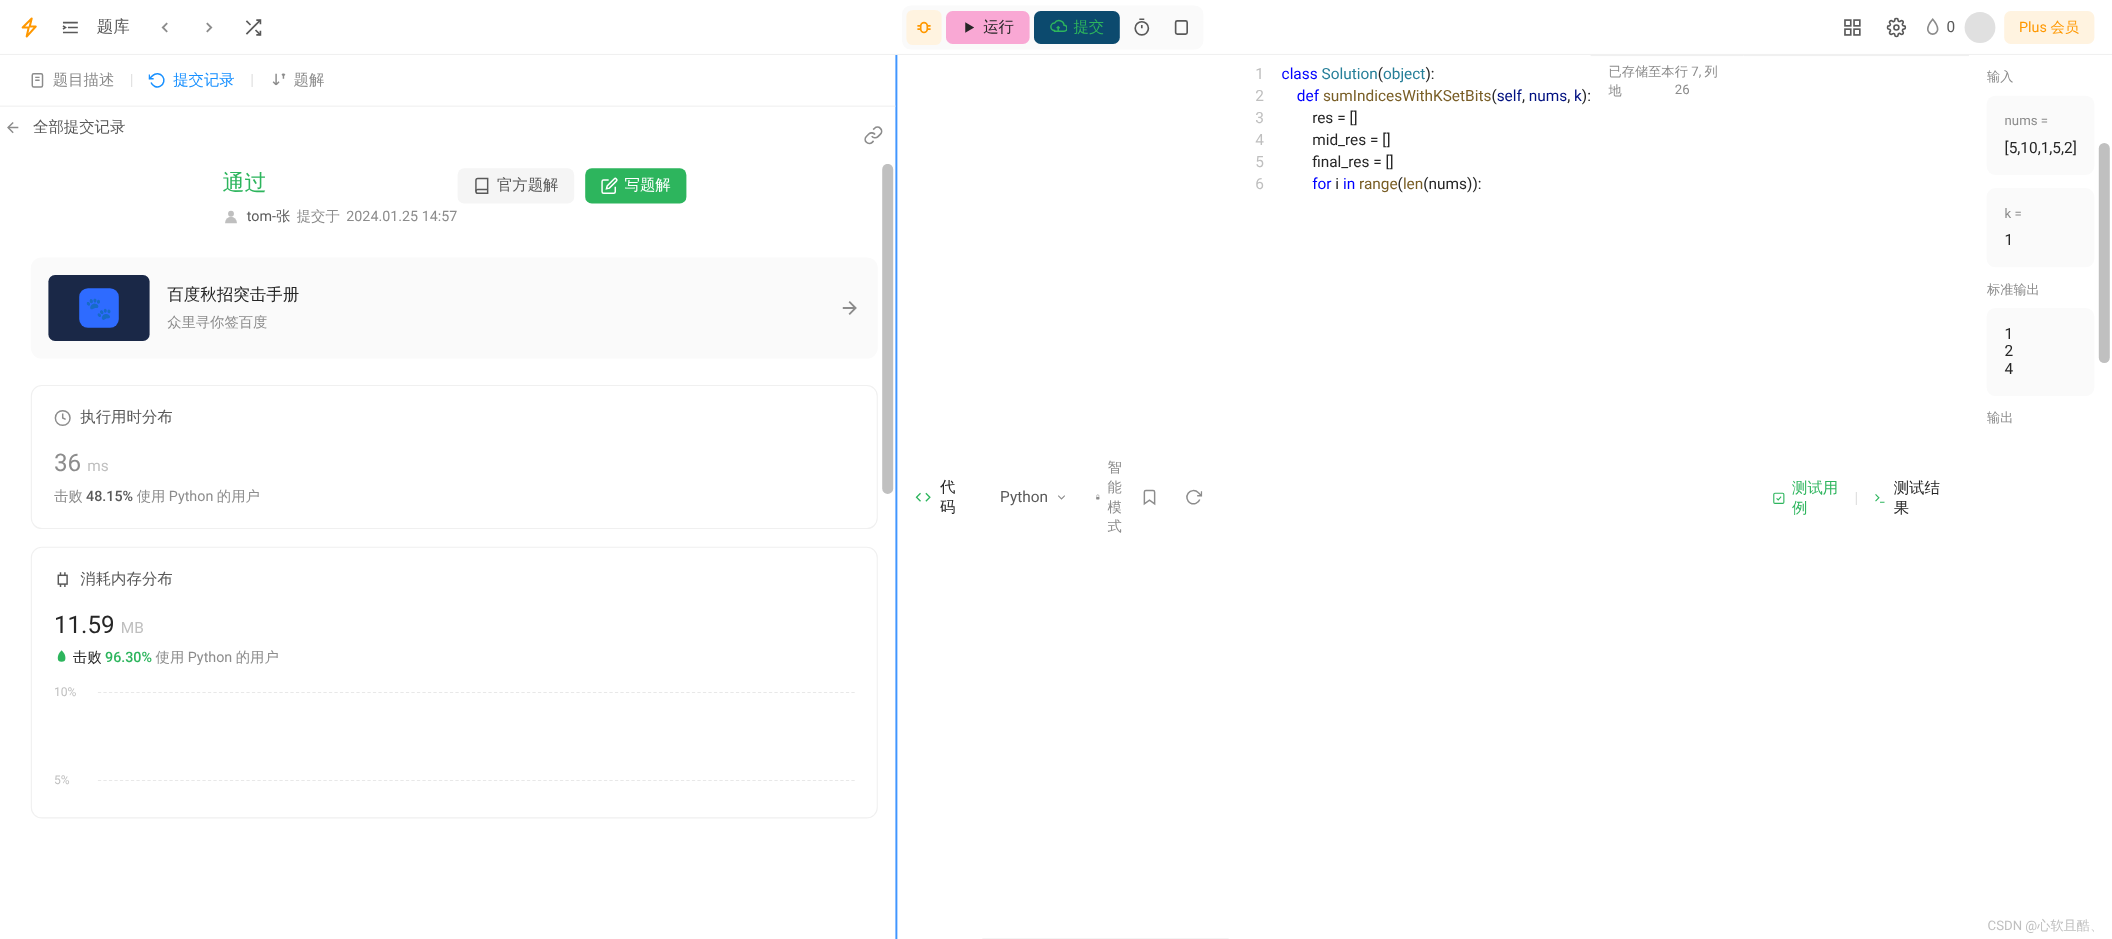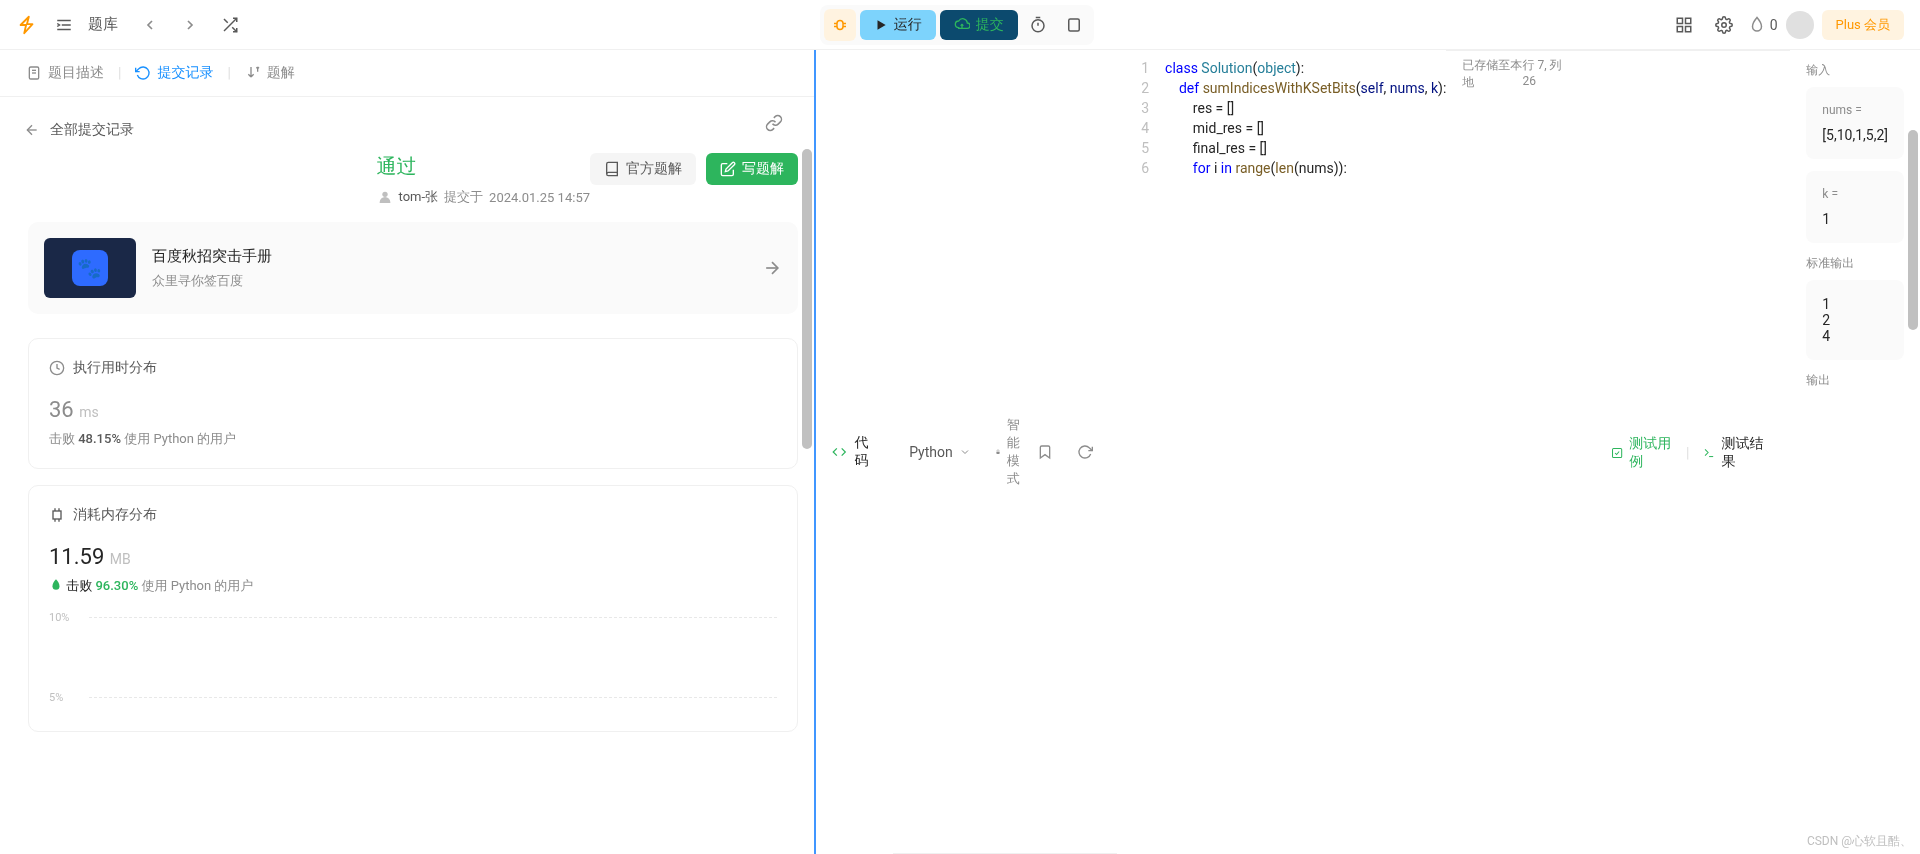"运行" .run-btn { background: #7dd3fc -> #f9a8d4 }
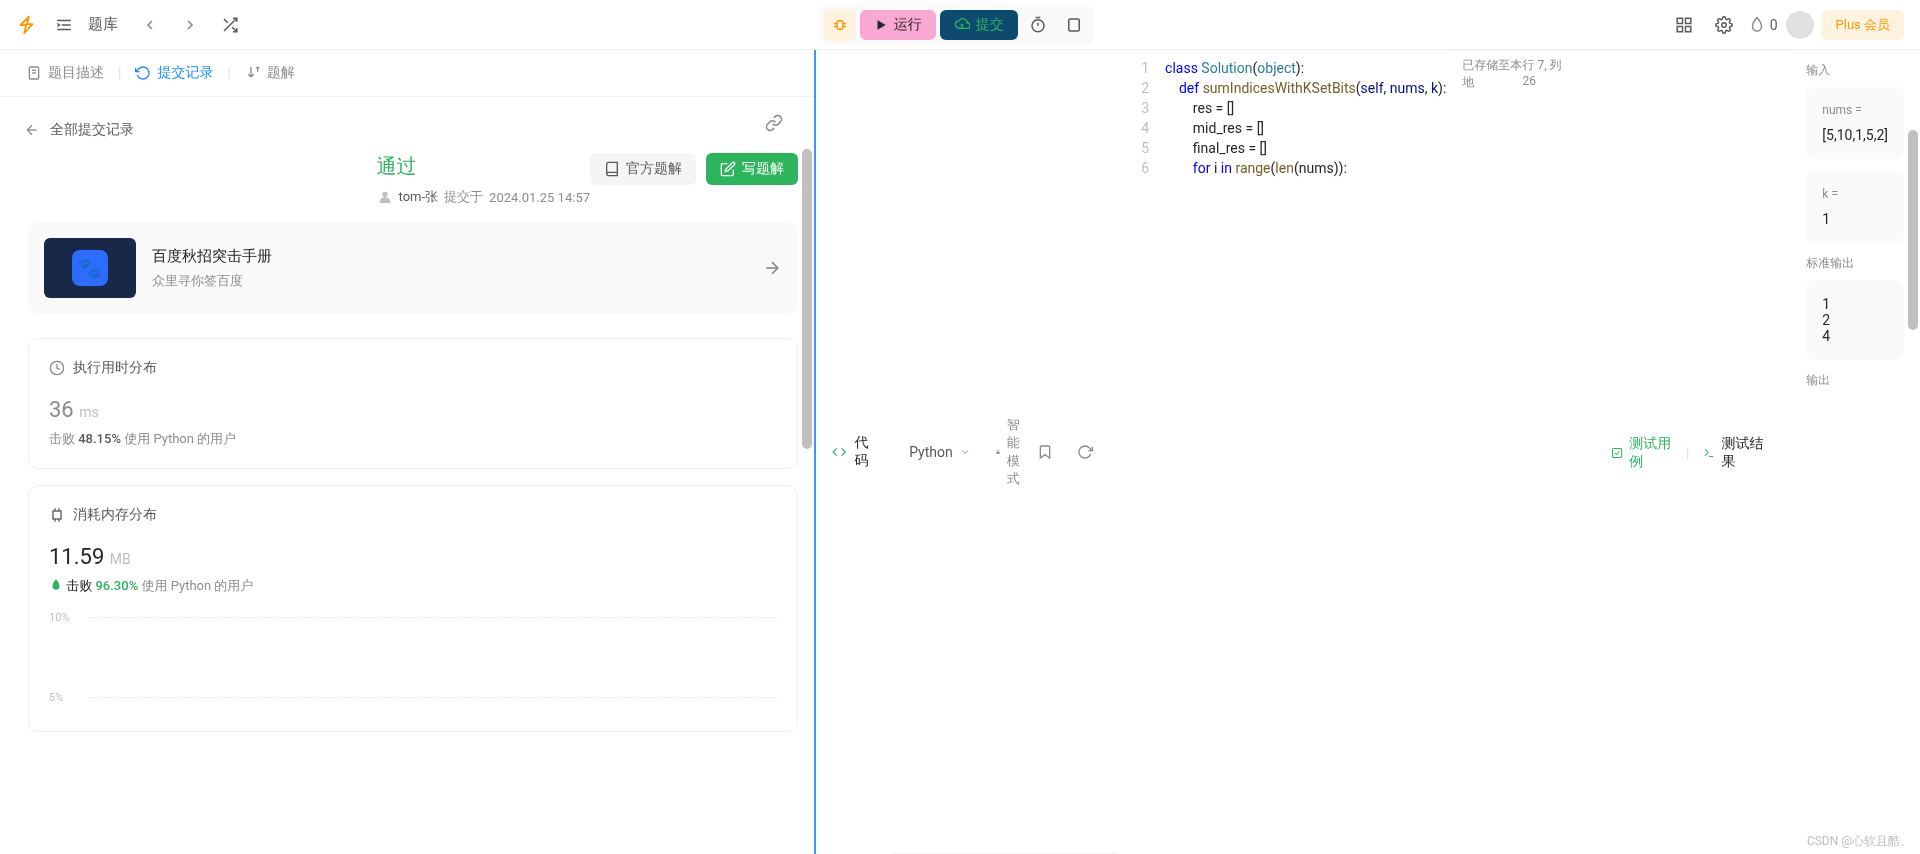"全部提交记录" .breadcrumb-row { align-items: flex-end -> flex-start; padding: 10px 24px -> 10px 4px }
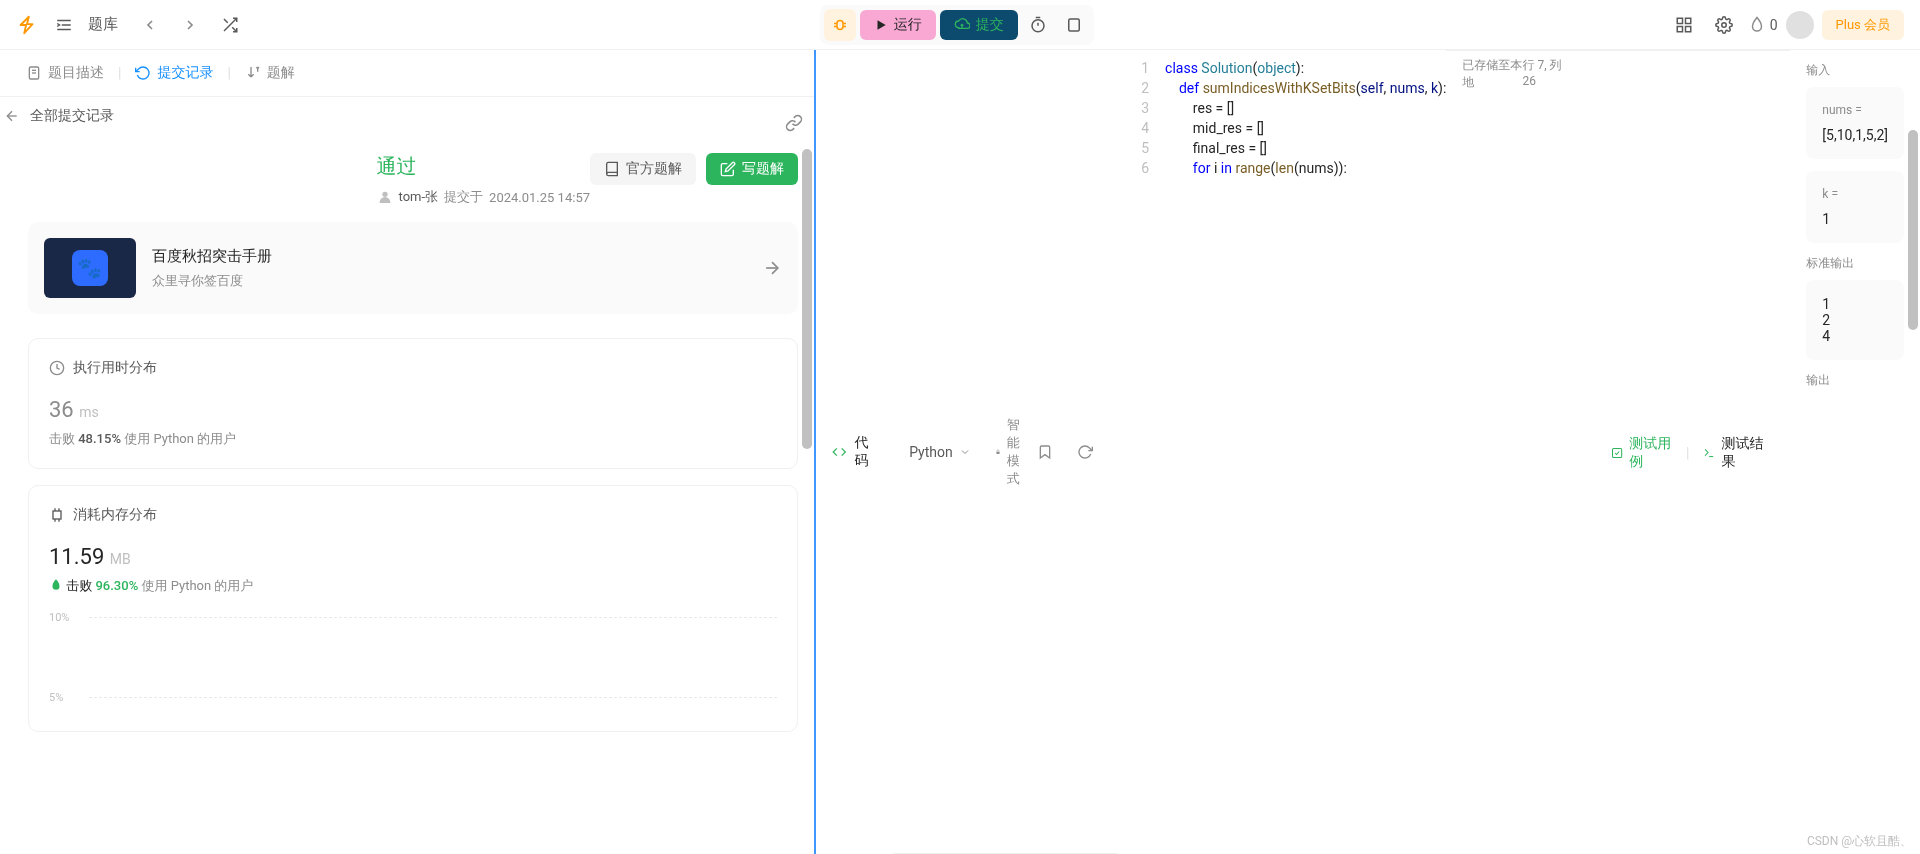"通过" .status-row { justify-content: flex-end -> center; margin-bottom: 16px -> 28px }
